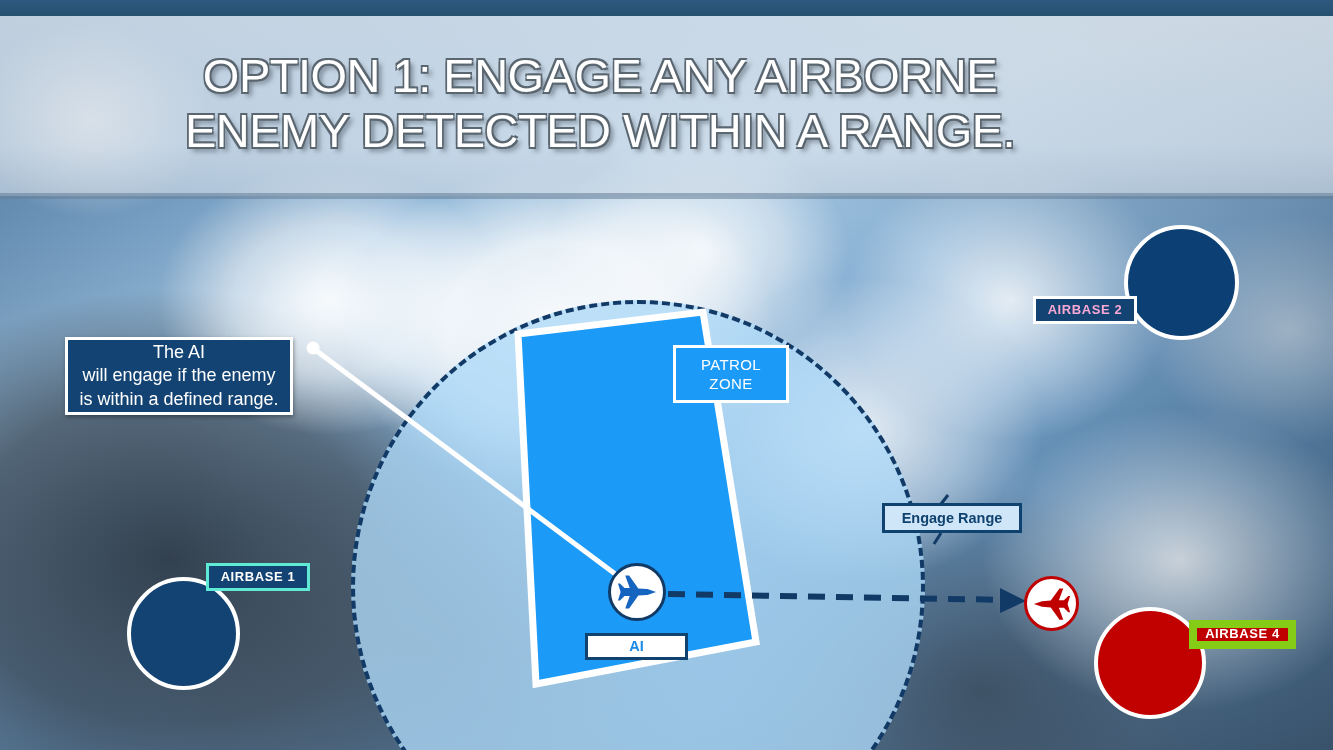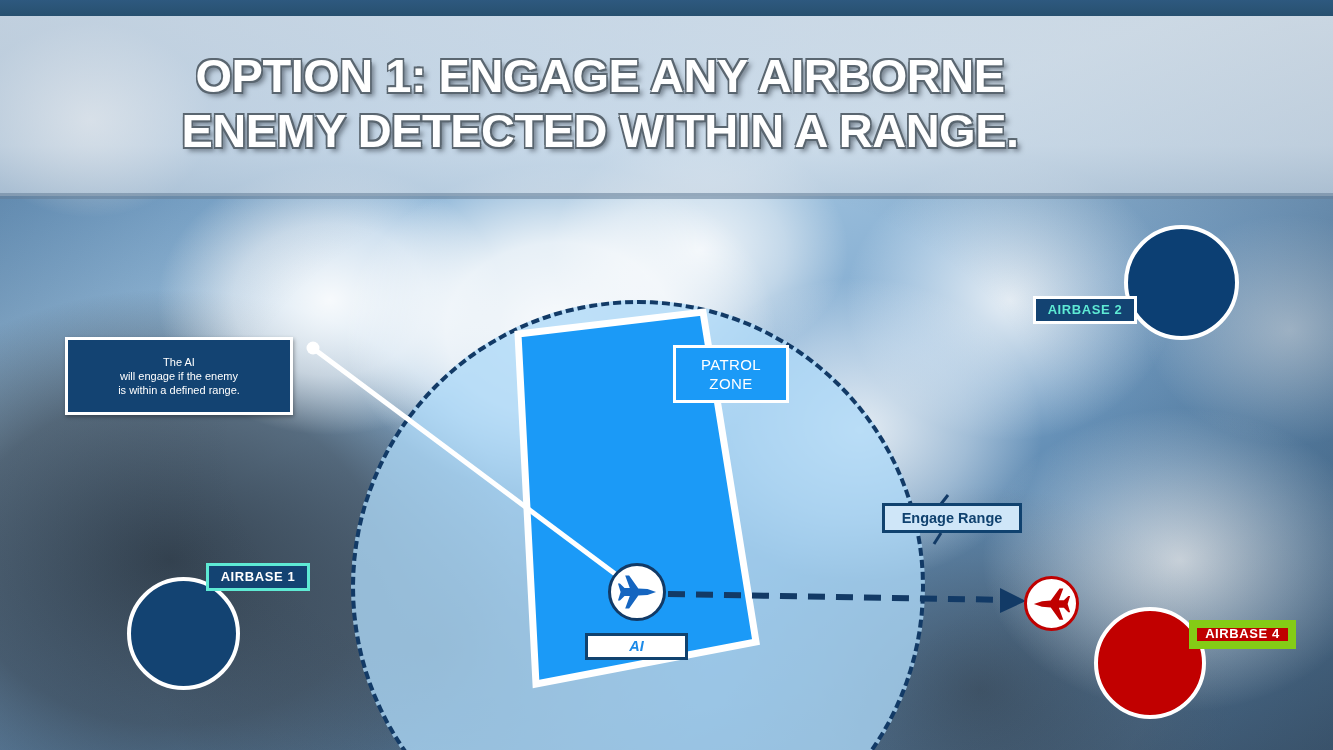"OPTION 1: ENGAGE ANY AIRBORNE" .slide-title { font-weight: bold -> normal }
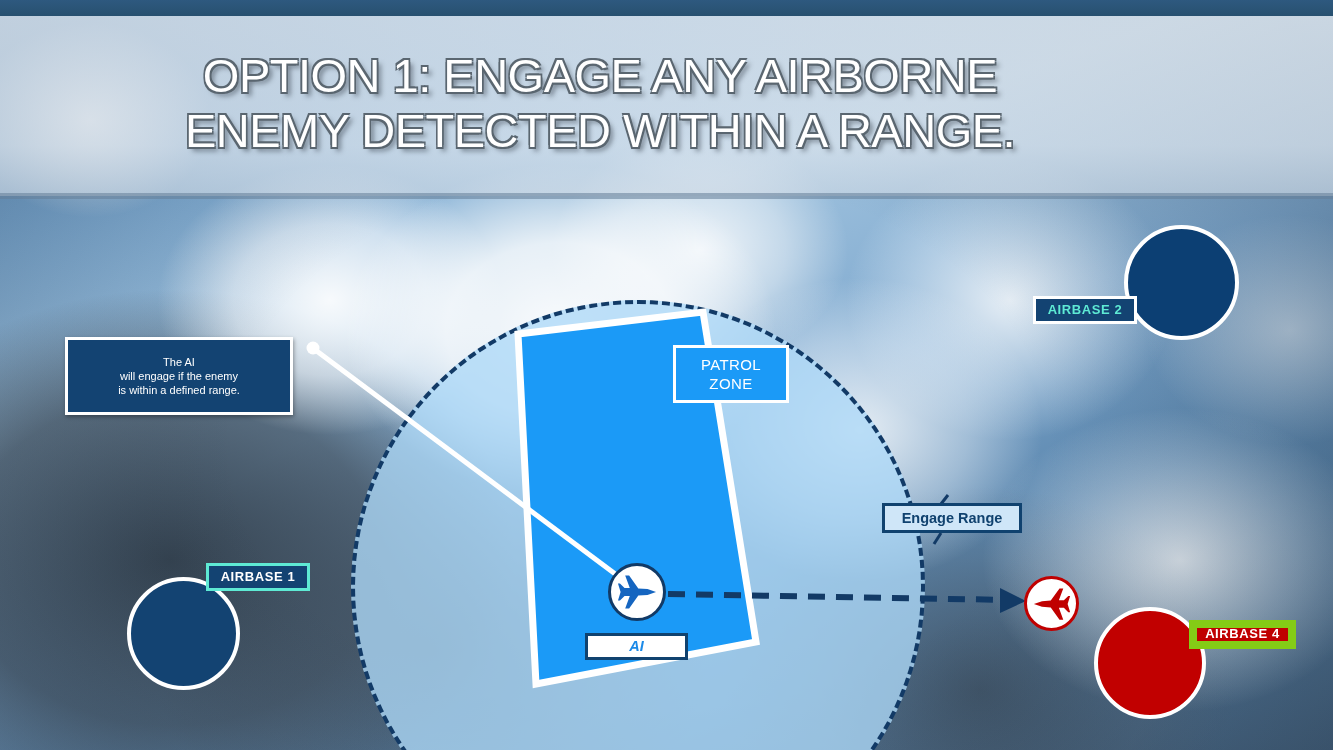"AIRBASE 2" .lbl-airbase2 { color: #5eead4 -> #f9a8d4 }
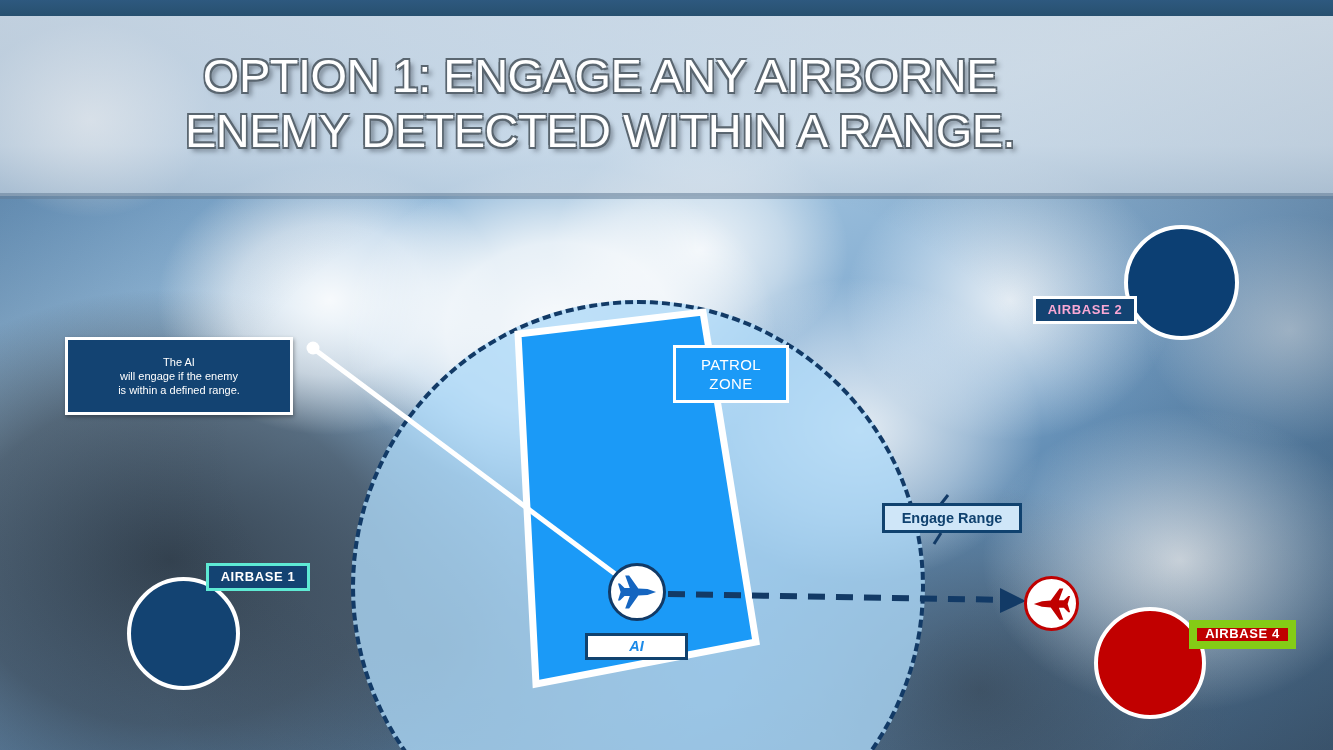"The AI" .callout-ai-note { font-size: 11px -> 18px }
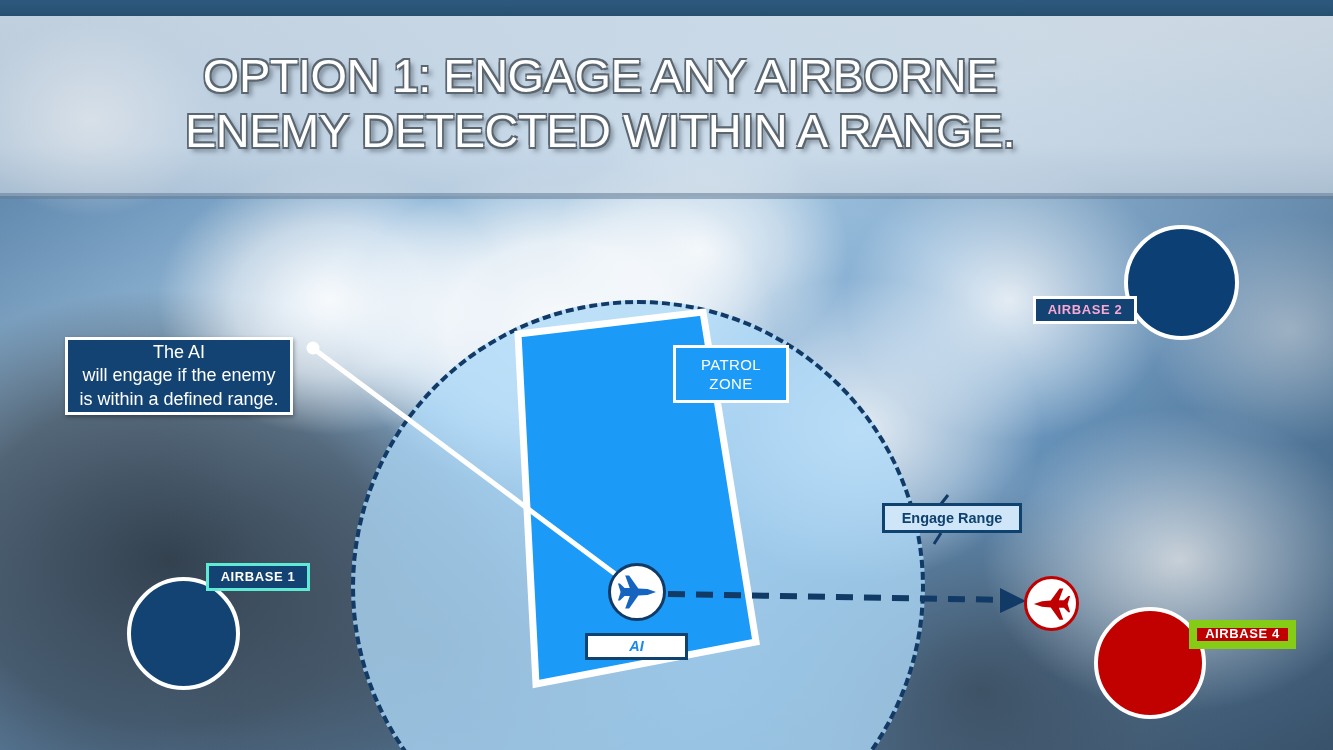"AI" .lbl-ai { font-style: italic -> none }
